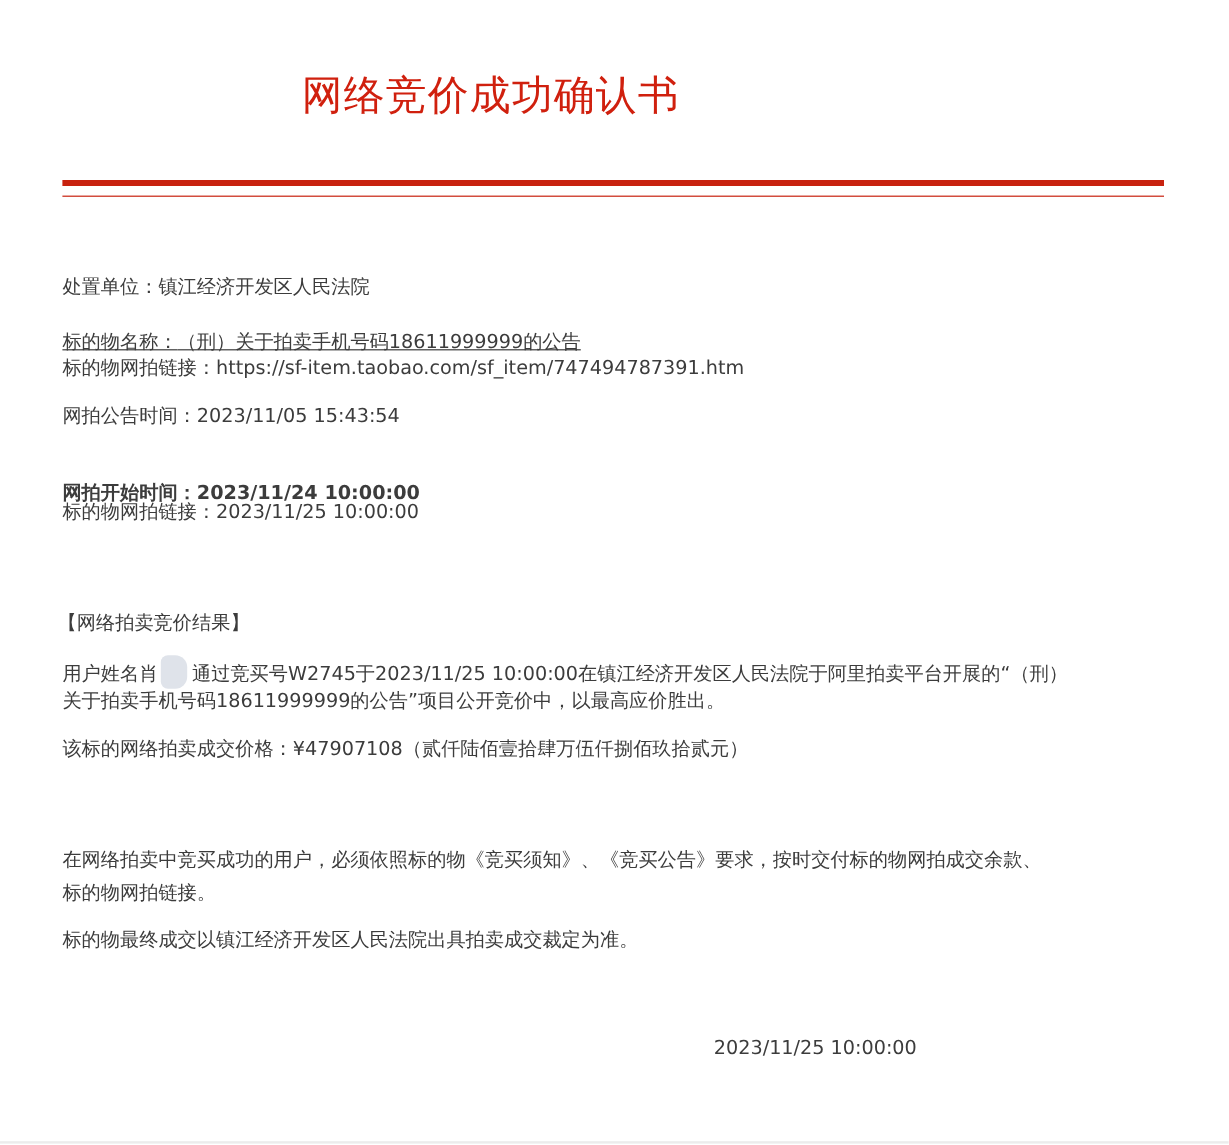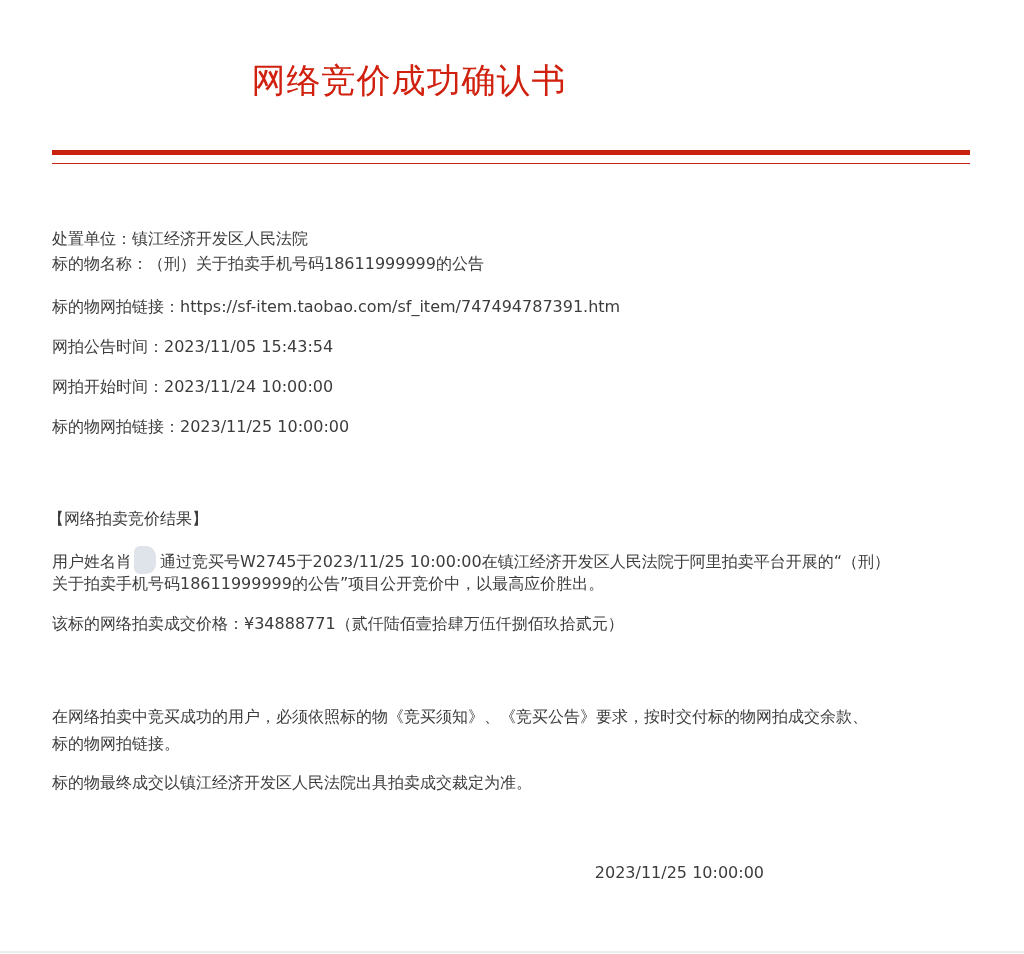"标的物名称：（刑）关于拍卖手机号码18611999999的公告" div.line { text-decoration: none -> underline; top: 253px -> 274px }
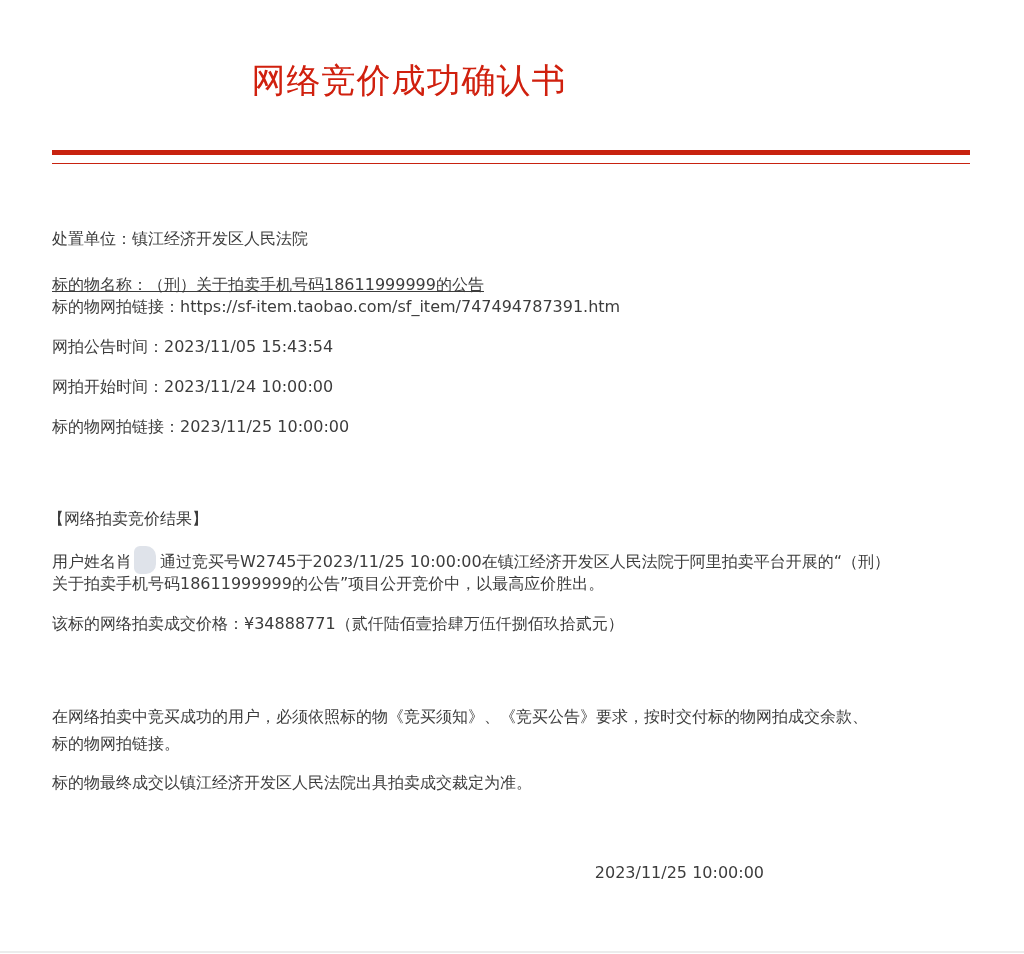"网拍开始时间：2023/11/24 10:00:00" div.line { font-weight: none -> bold; top: 376px -> 400px }
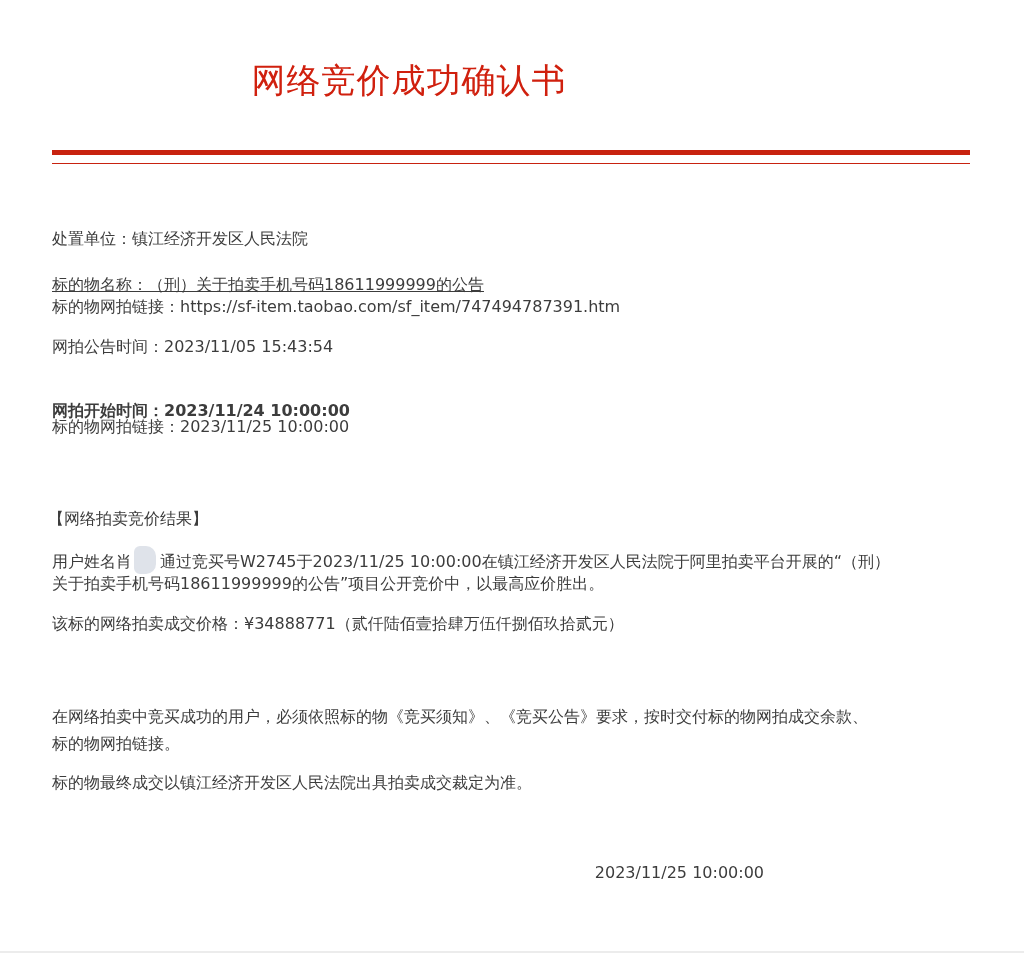"¥34888771" span { text: ¥34888771 -> ¥47907108 }
